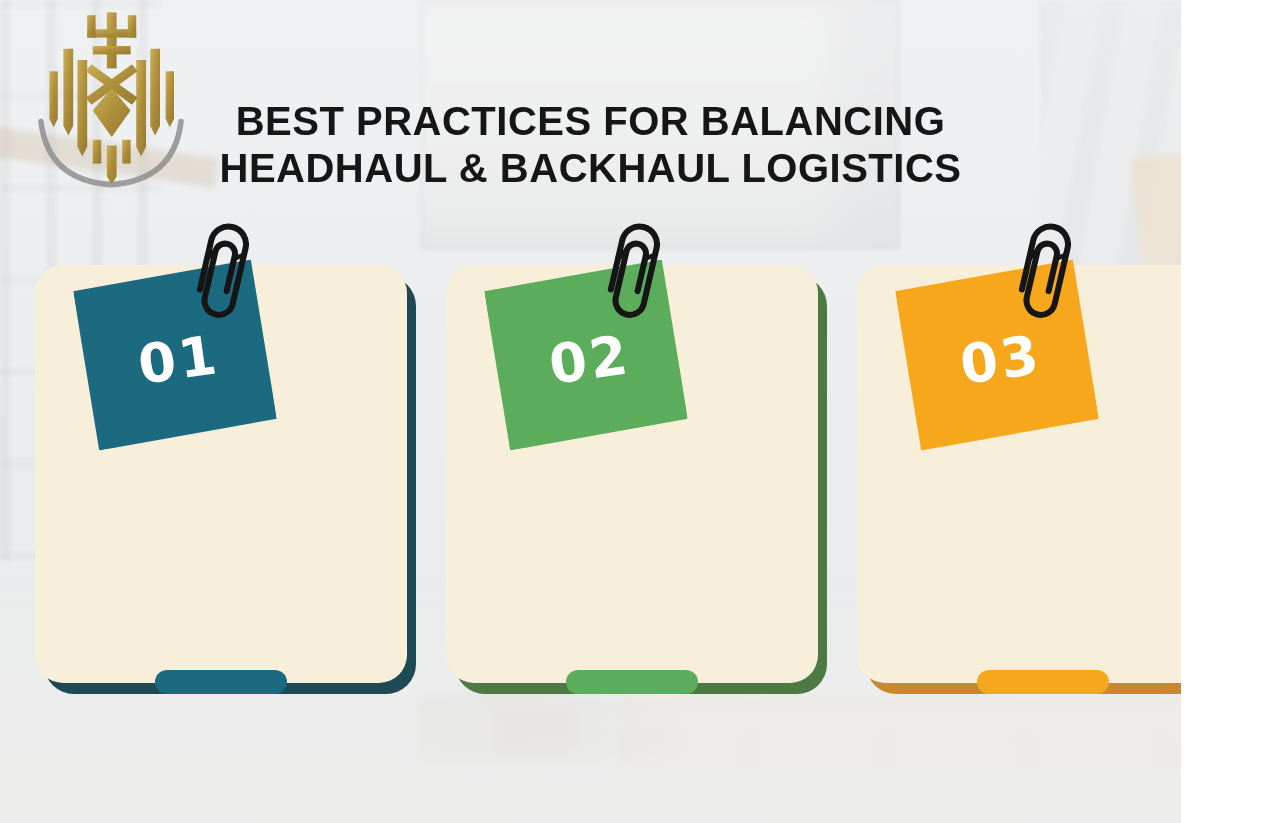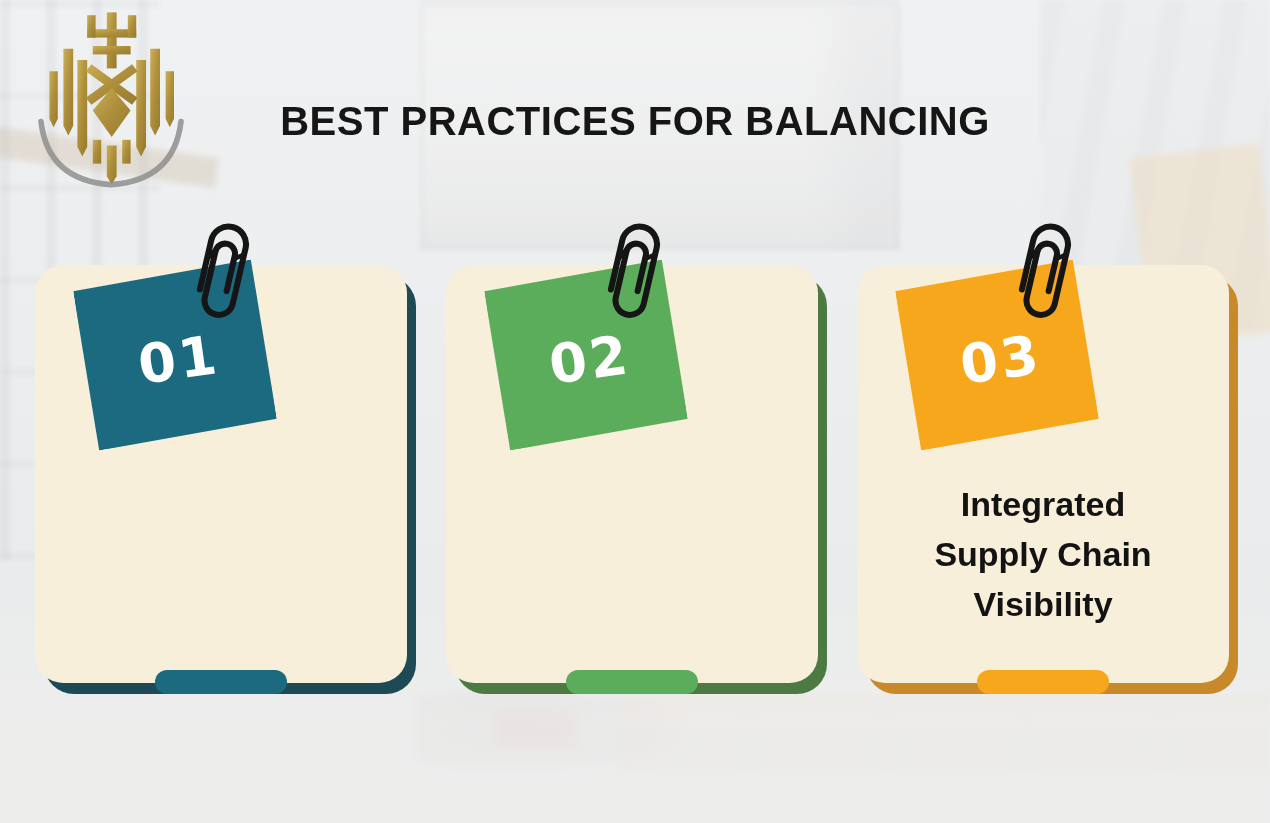"BEST PRACTICES FOR BALANCING" .canvas { width: 1270px -> 1181px }
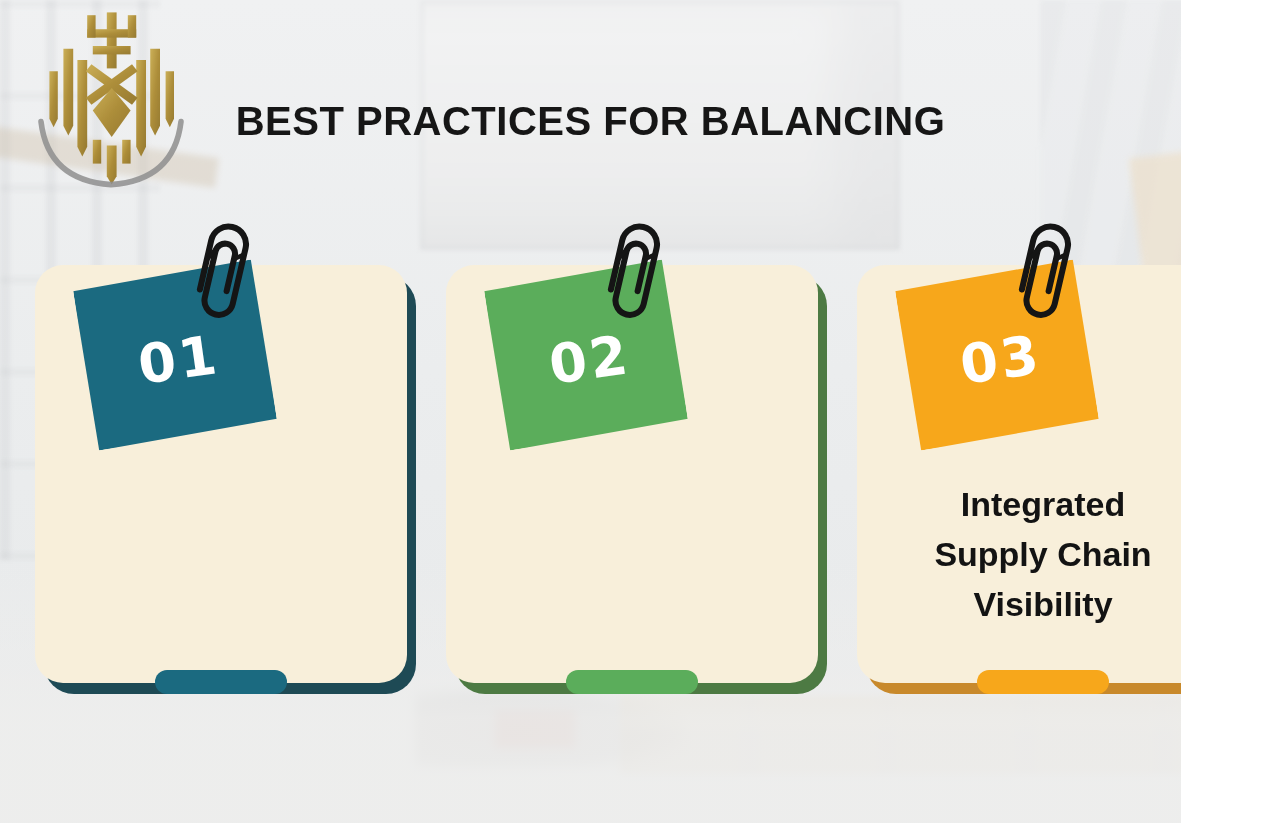"HEADHAUL & BACKHAUL LOGISTICS" div { html: none -> <div>HEADHAUL &amp; BACKHAUL LOGISTICS</div> }
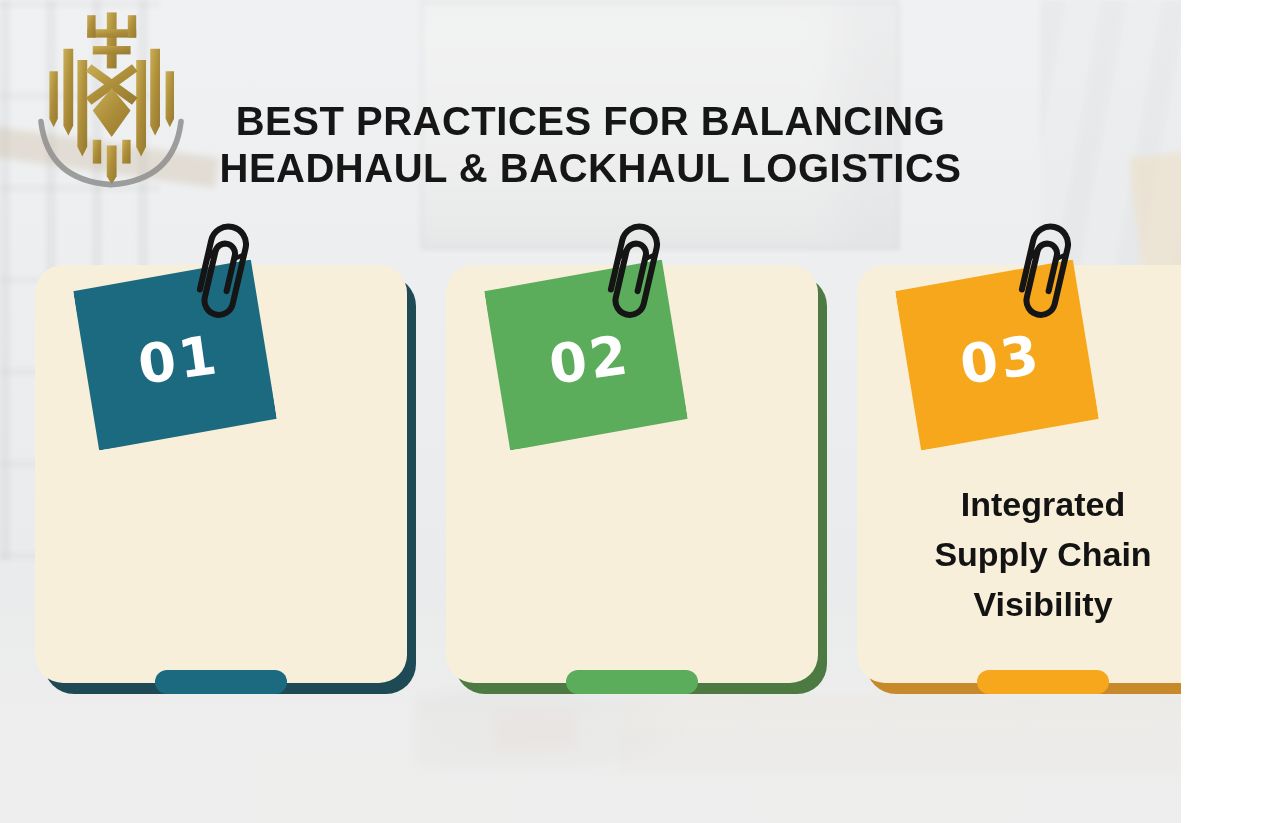"Integrated" div.card-title { html: <div>Integrated Supply Chain Visibility</div> -> none }
